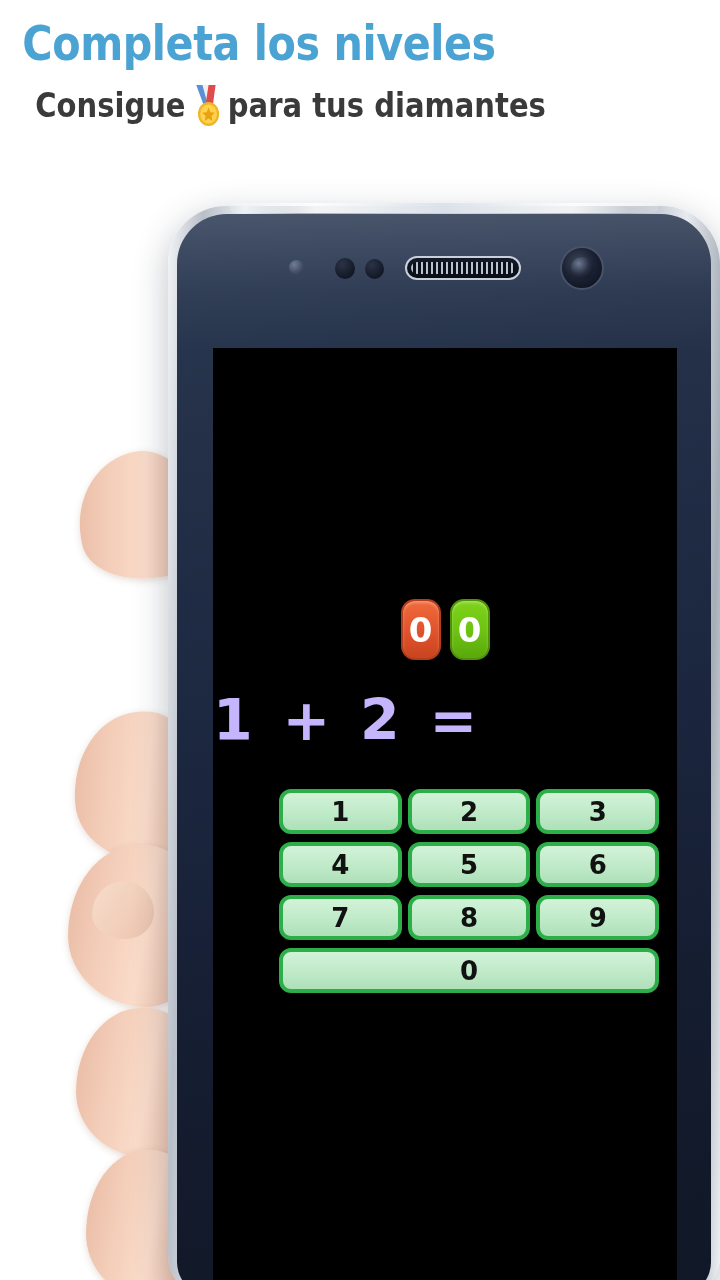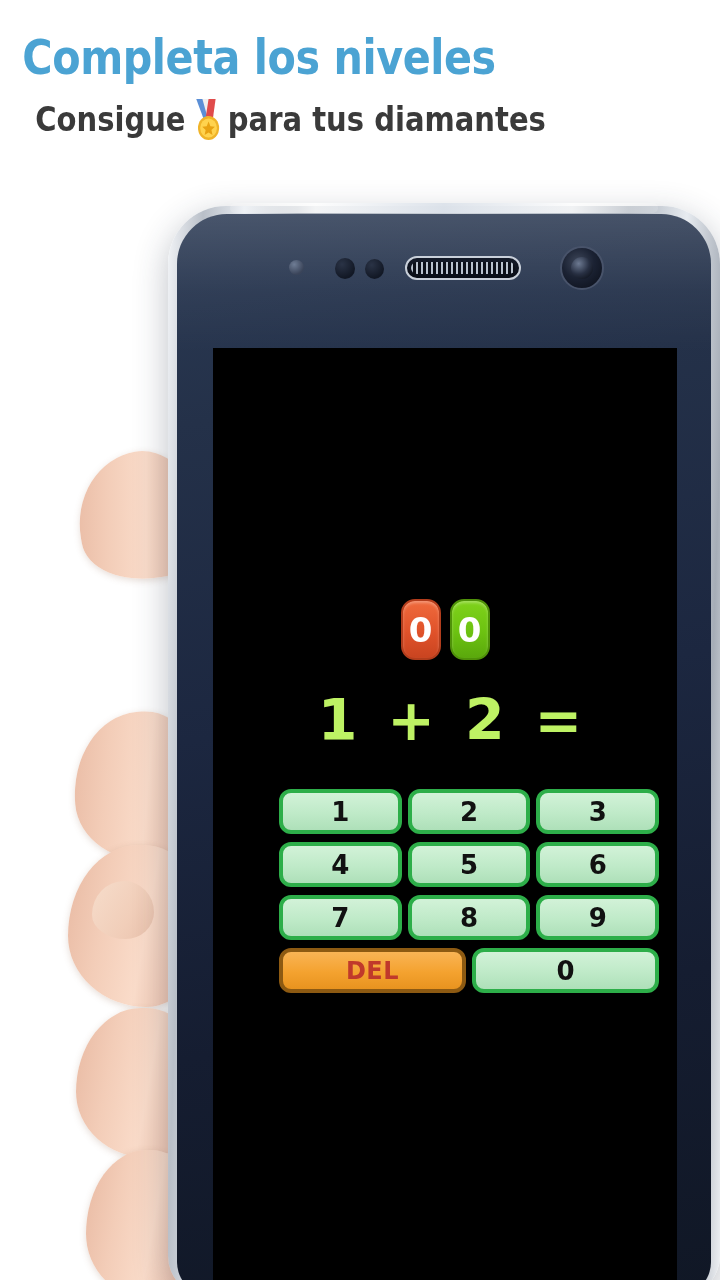"Completa los niveles" .header { padding-top: 32px -> 18px }
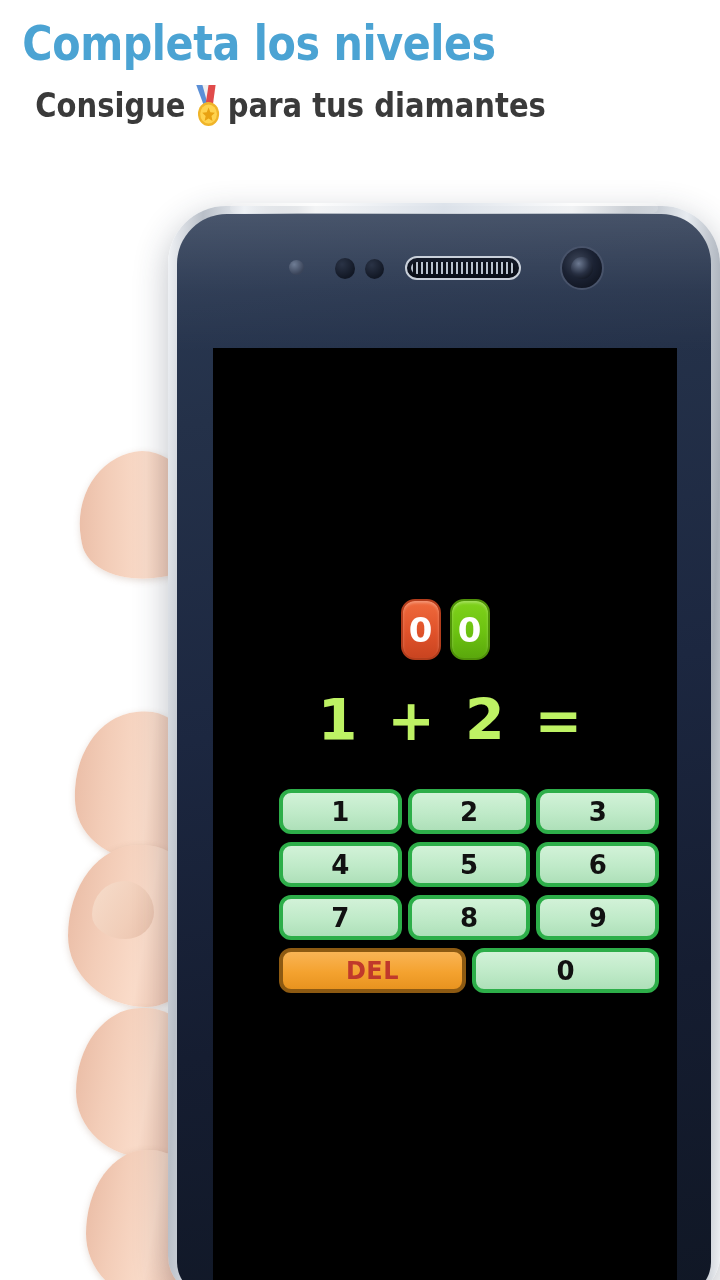"1 + 2 =" .equation { color: #bef264 -> #c4b5fd; left: 15px -> 0; text-align: center -> none }
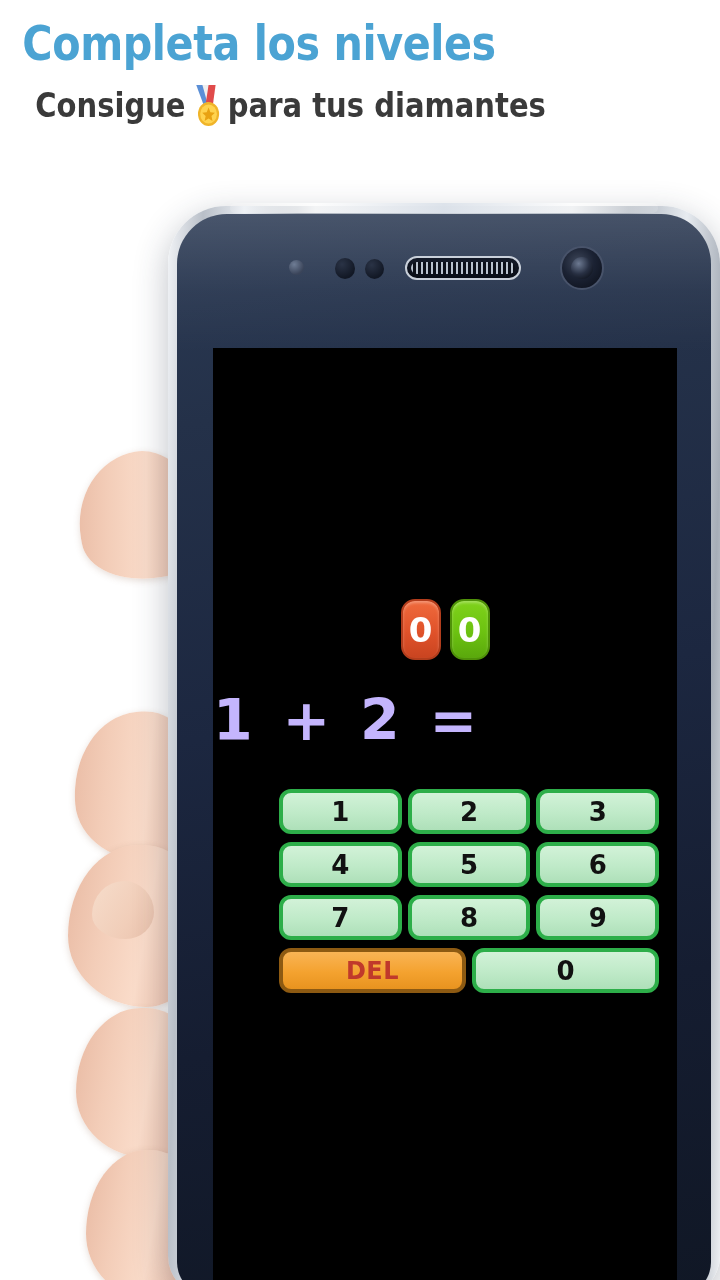"DEL" div.key { html: <div>DEL</div> -> none }
